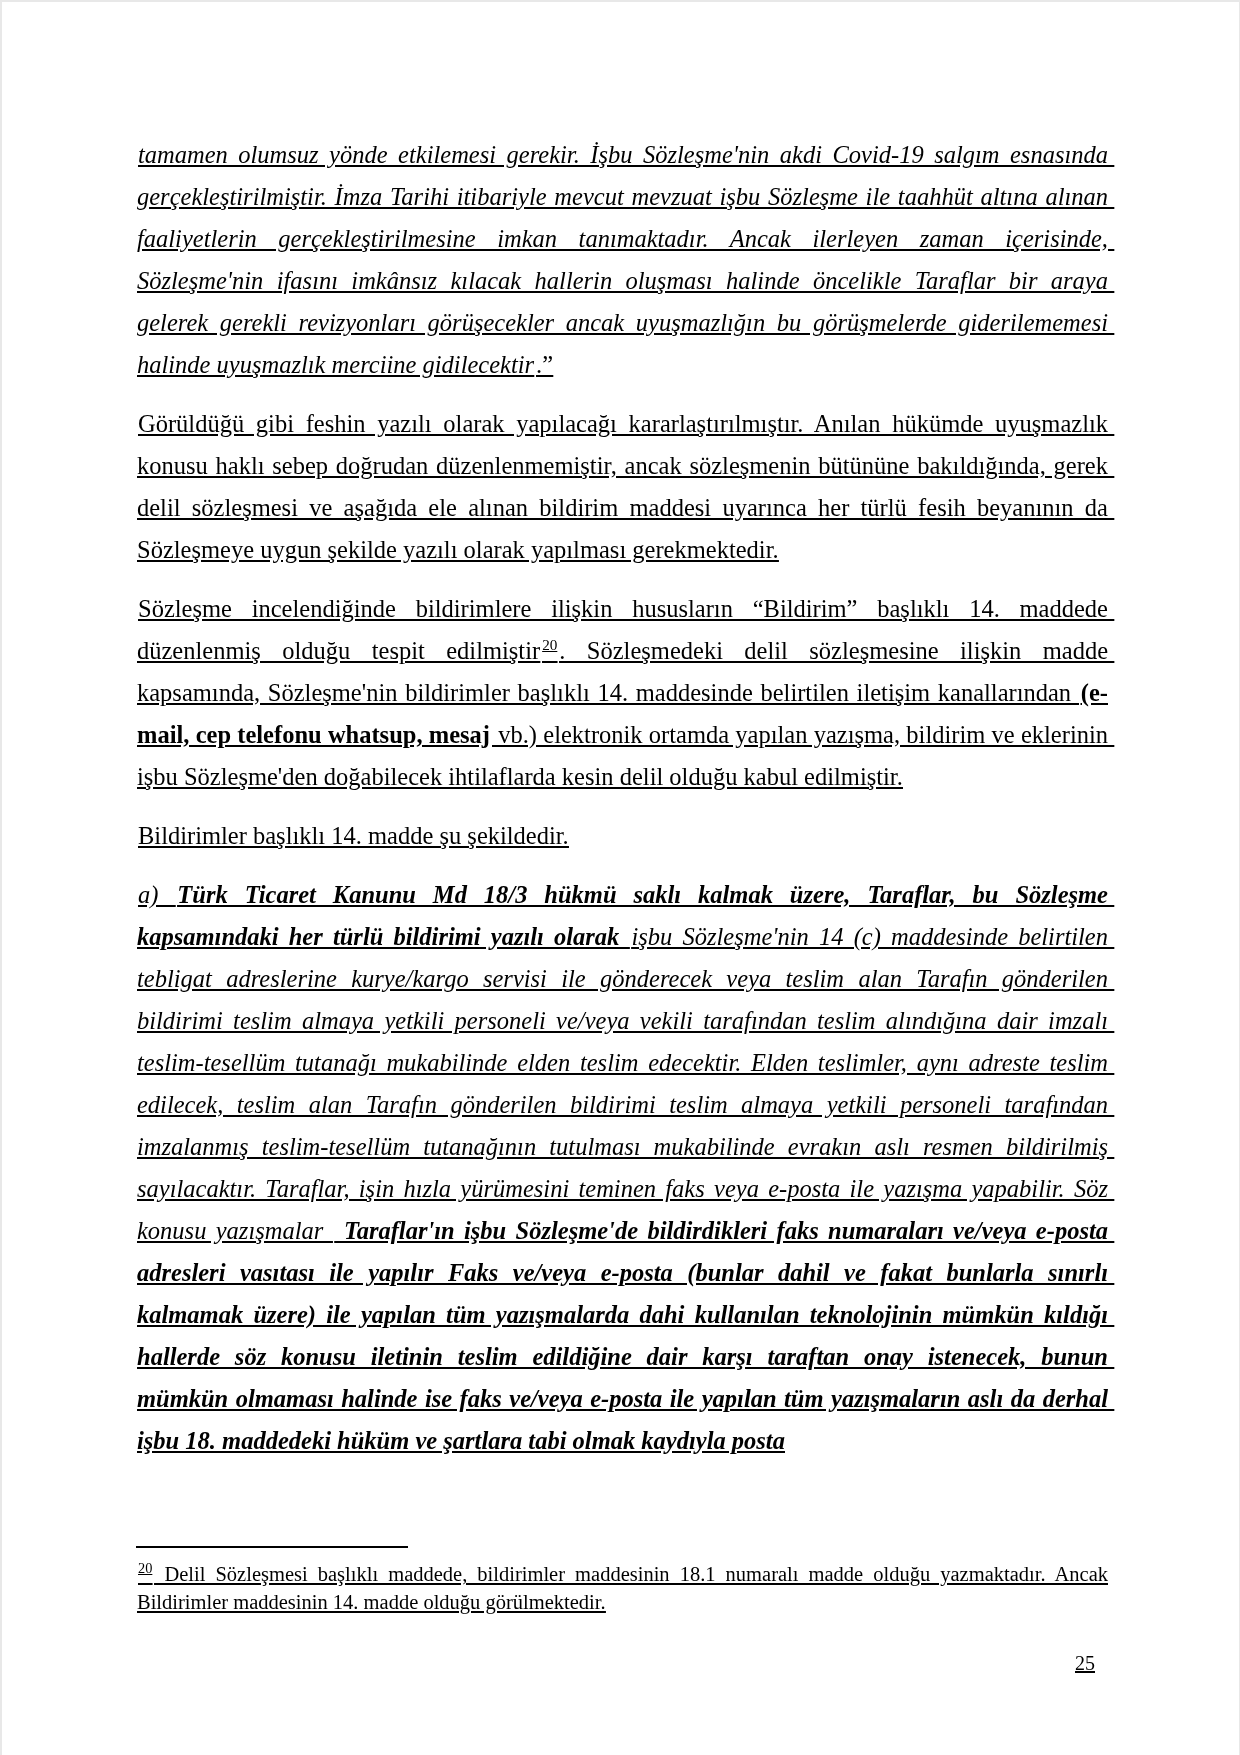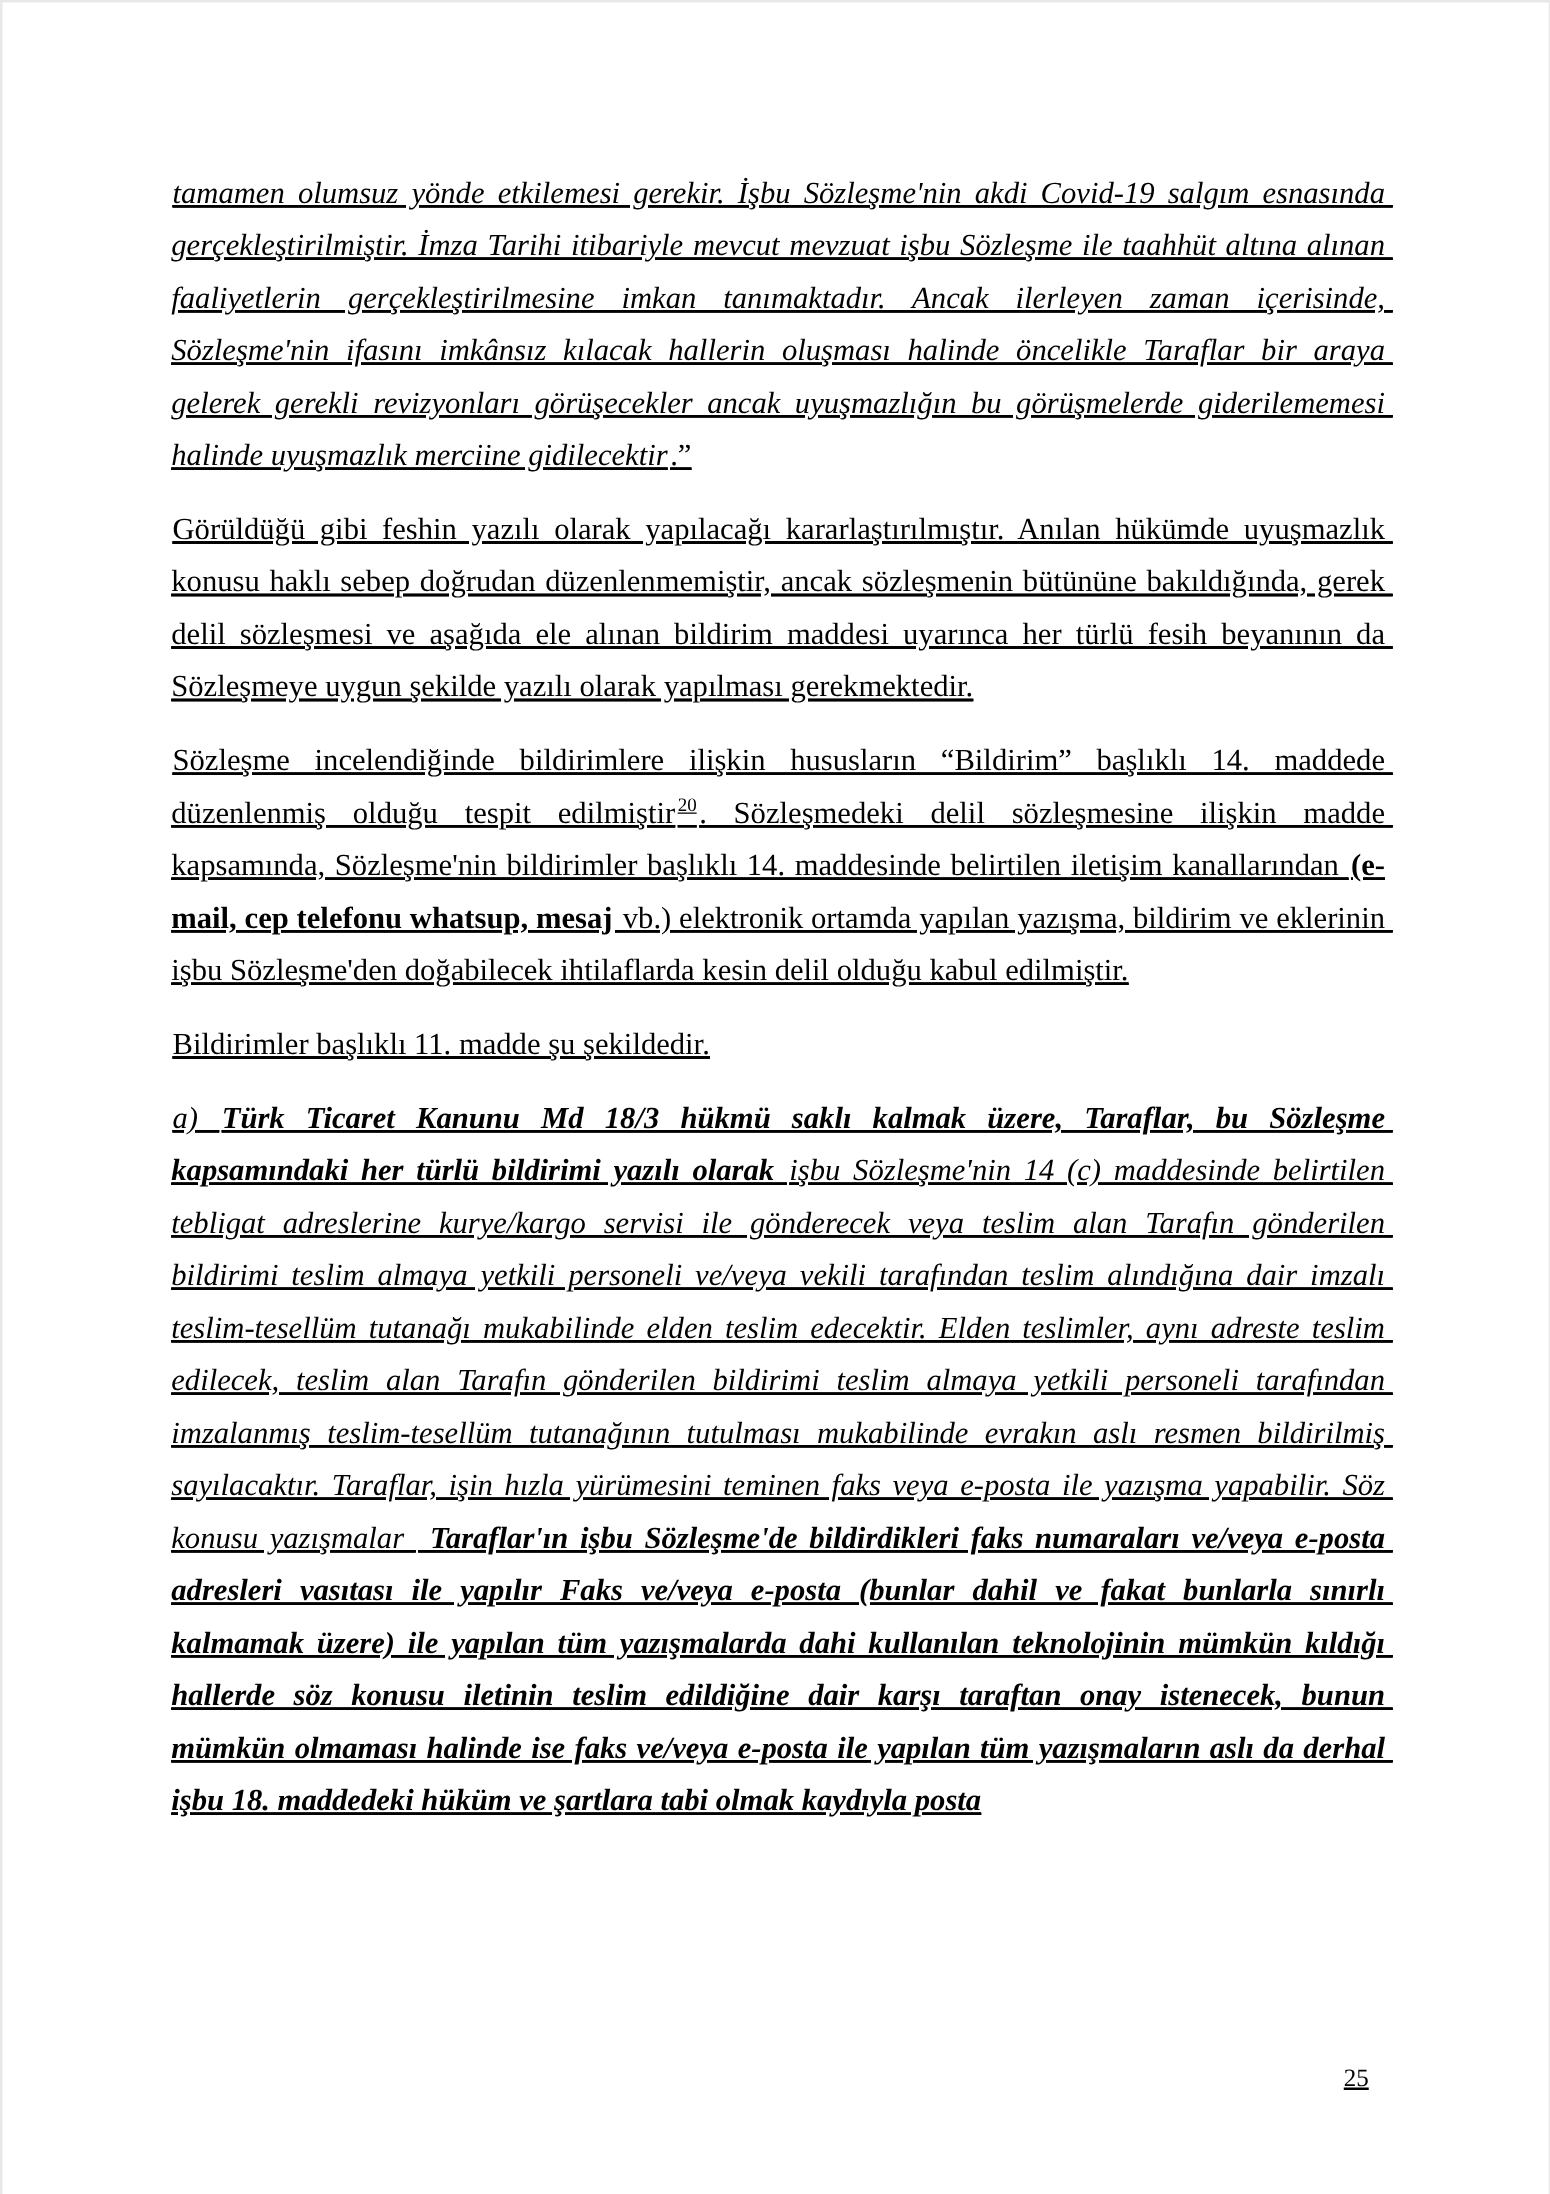"Bildirimler başlıklı 11. madde şu" span.run { text: 11 -> 14 }
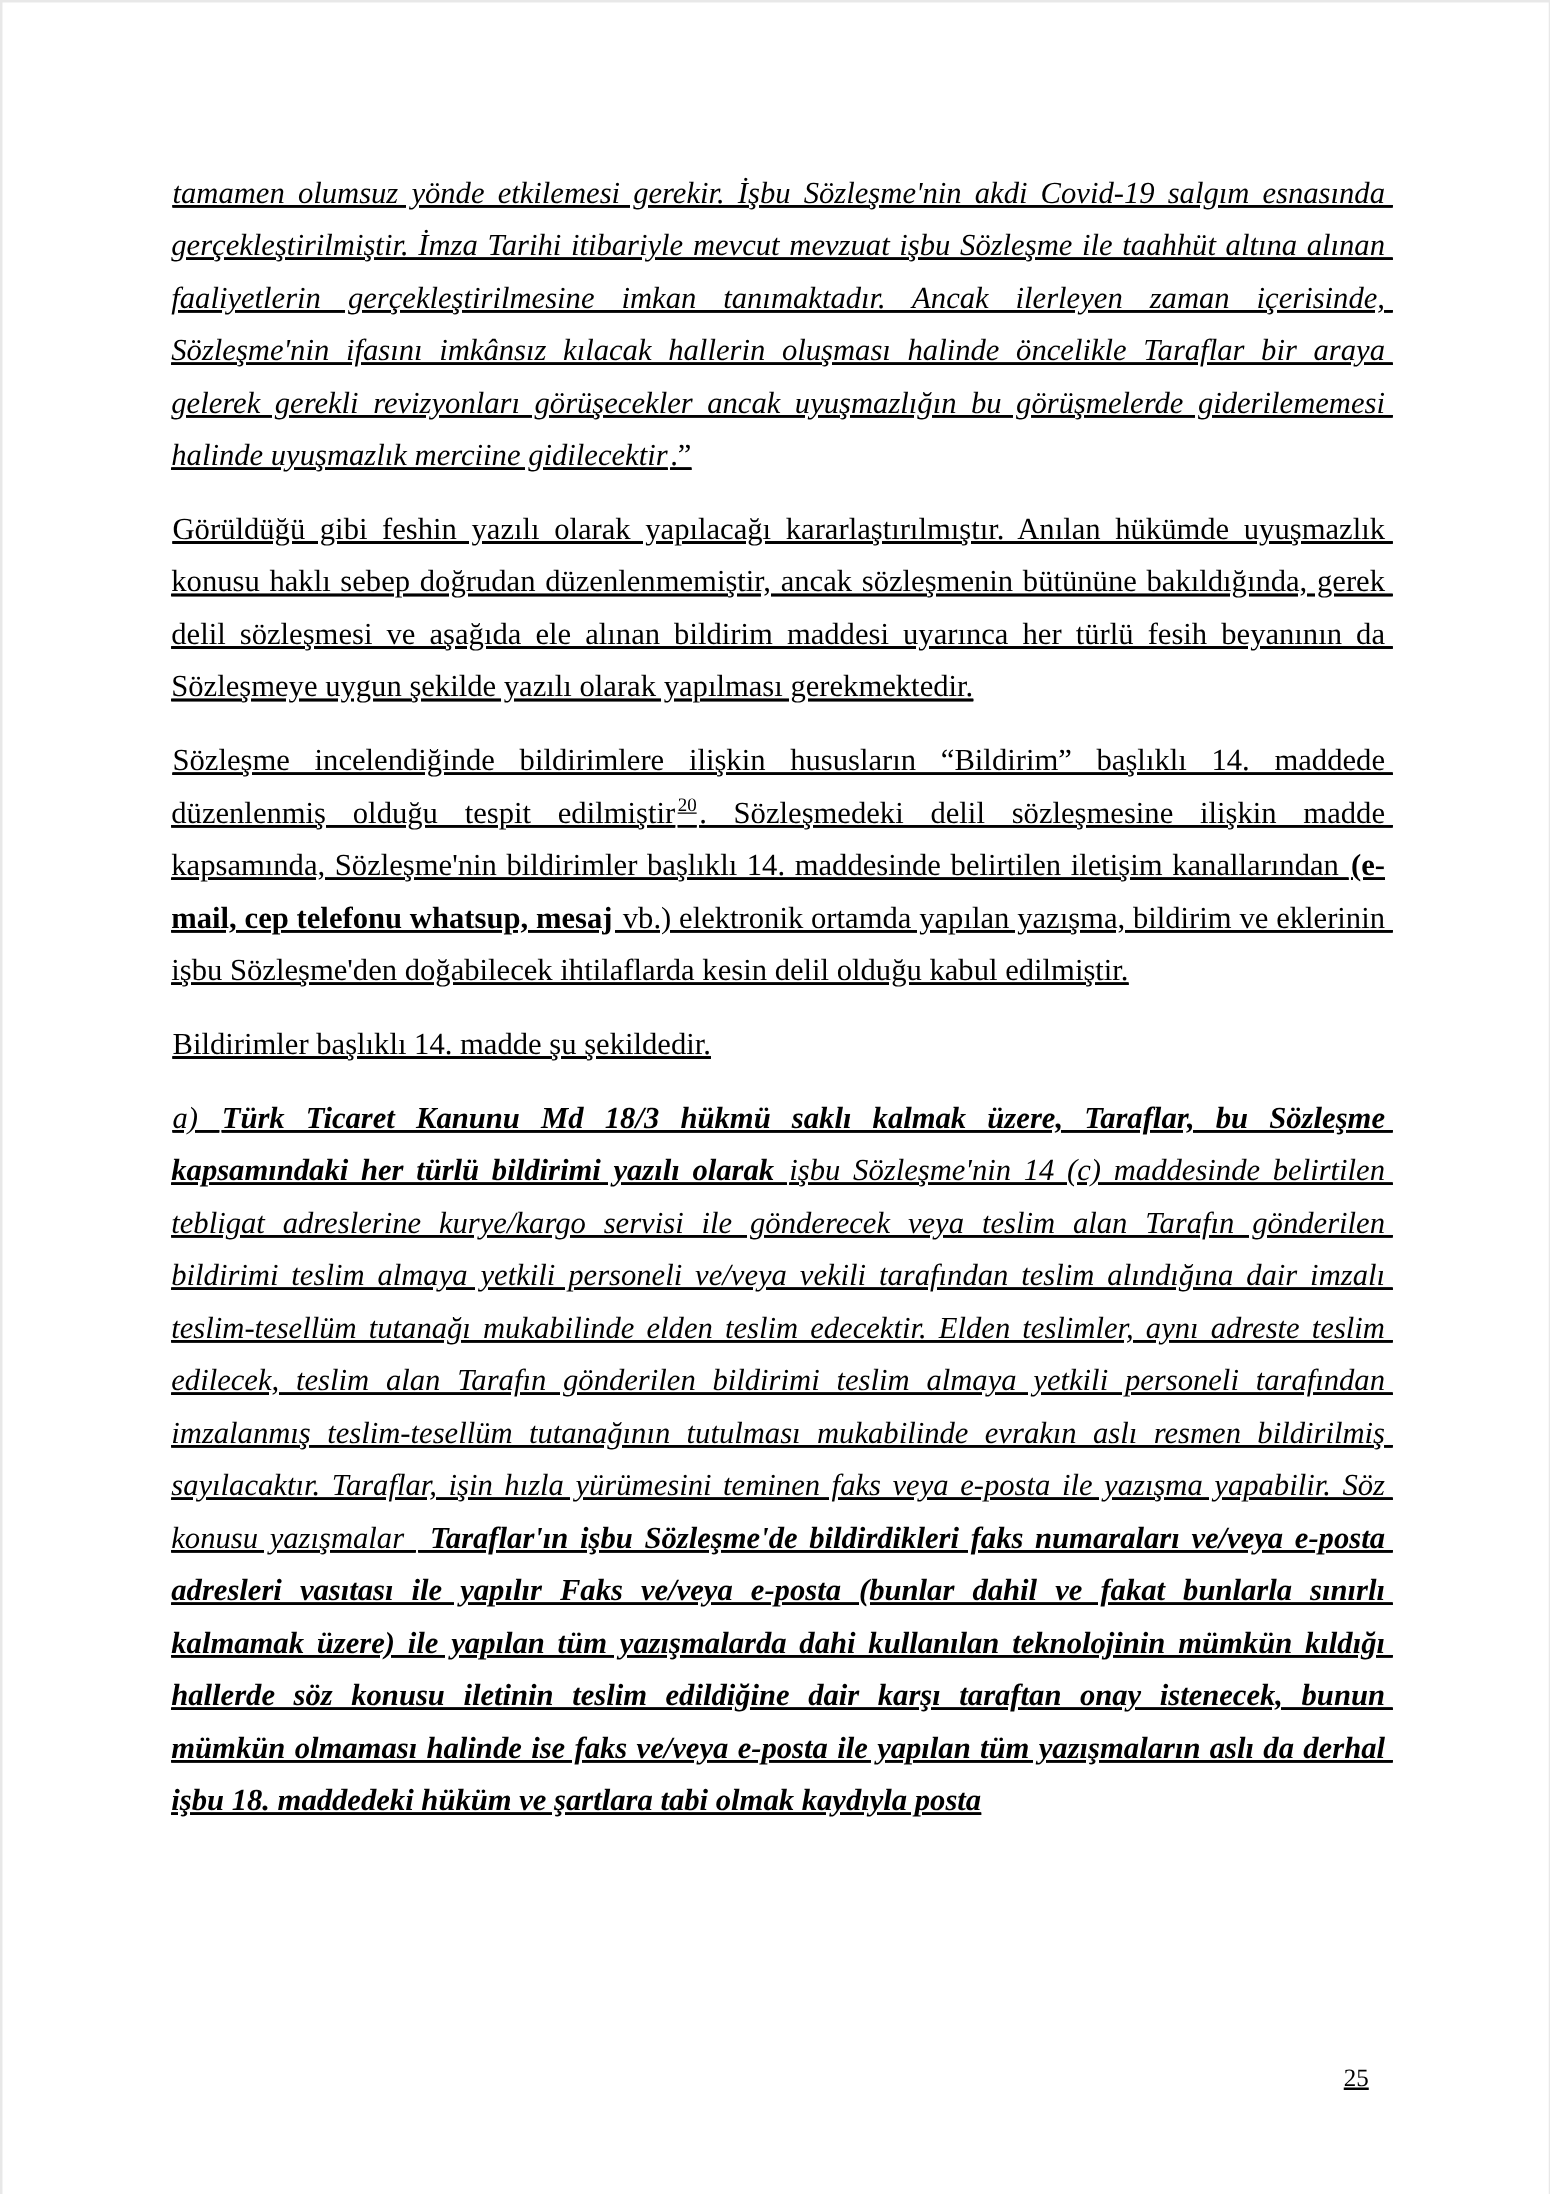"20 Delil Sözleşmesi başlıklı maddede," div.footnote-area { html: none -> <div> <div></div> <p><sup>20</sup><span> Delil Sözleşmesi başlıklı maddede, bildirimler maddesinin 18.1 numaralı madde olduğu yazmaktadır. Ancak Bildirimler maddesinin 14. madde olduğu görülmektedir.</span></p> </div> }
